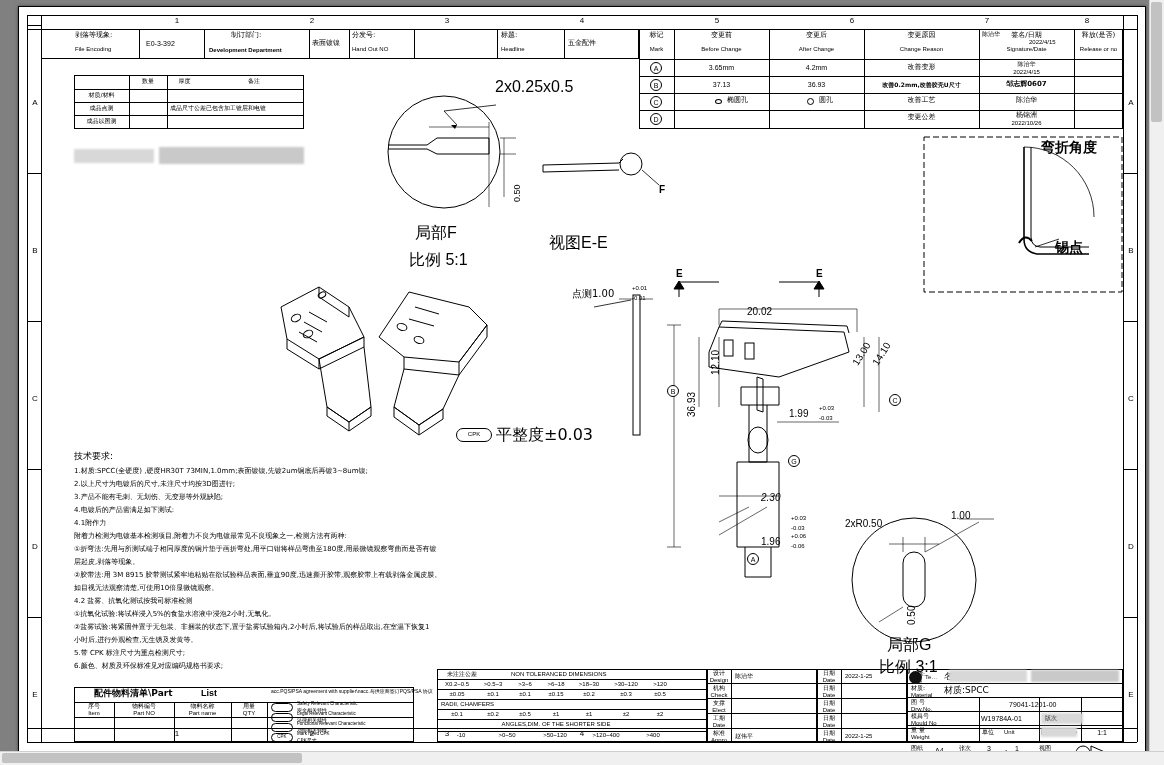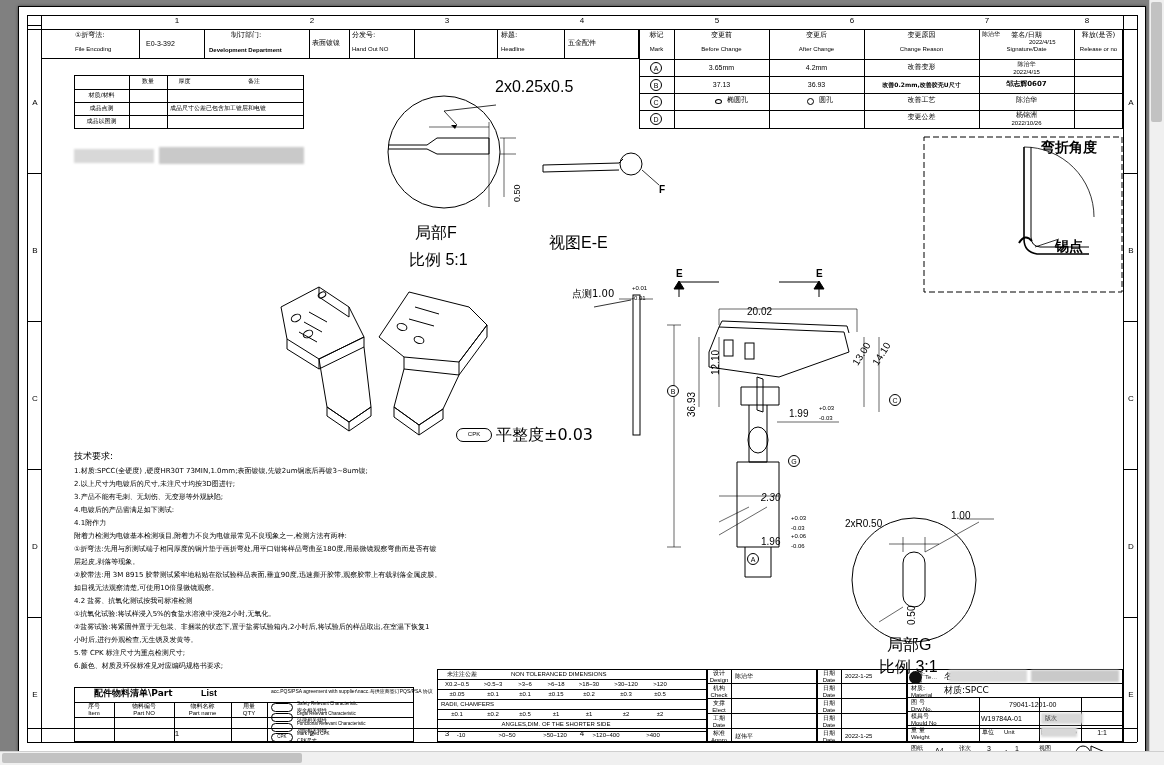"①折弯法:" div.txt { text: ①折弯法 -> 剥落等现象 }
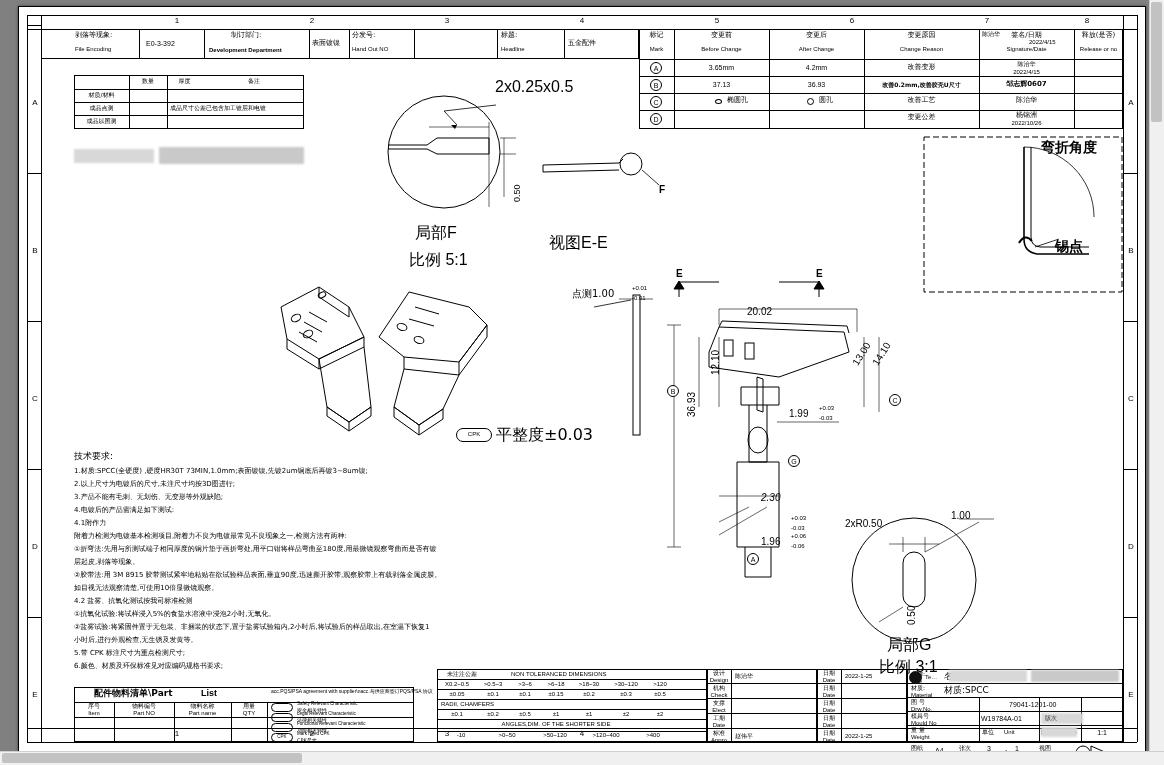"锡点" div.txt { font-family: Liberation Serif, serif -> none }
